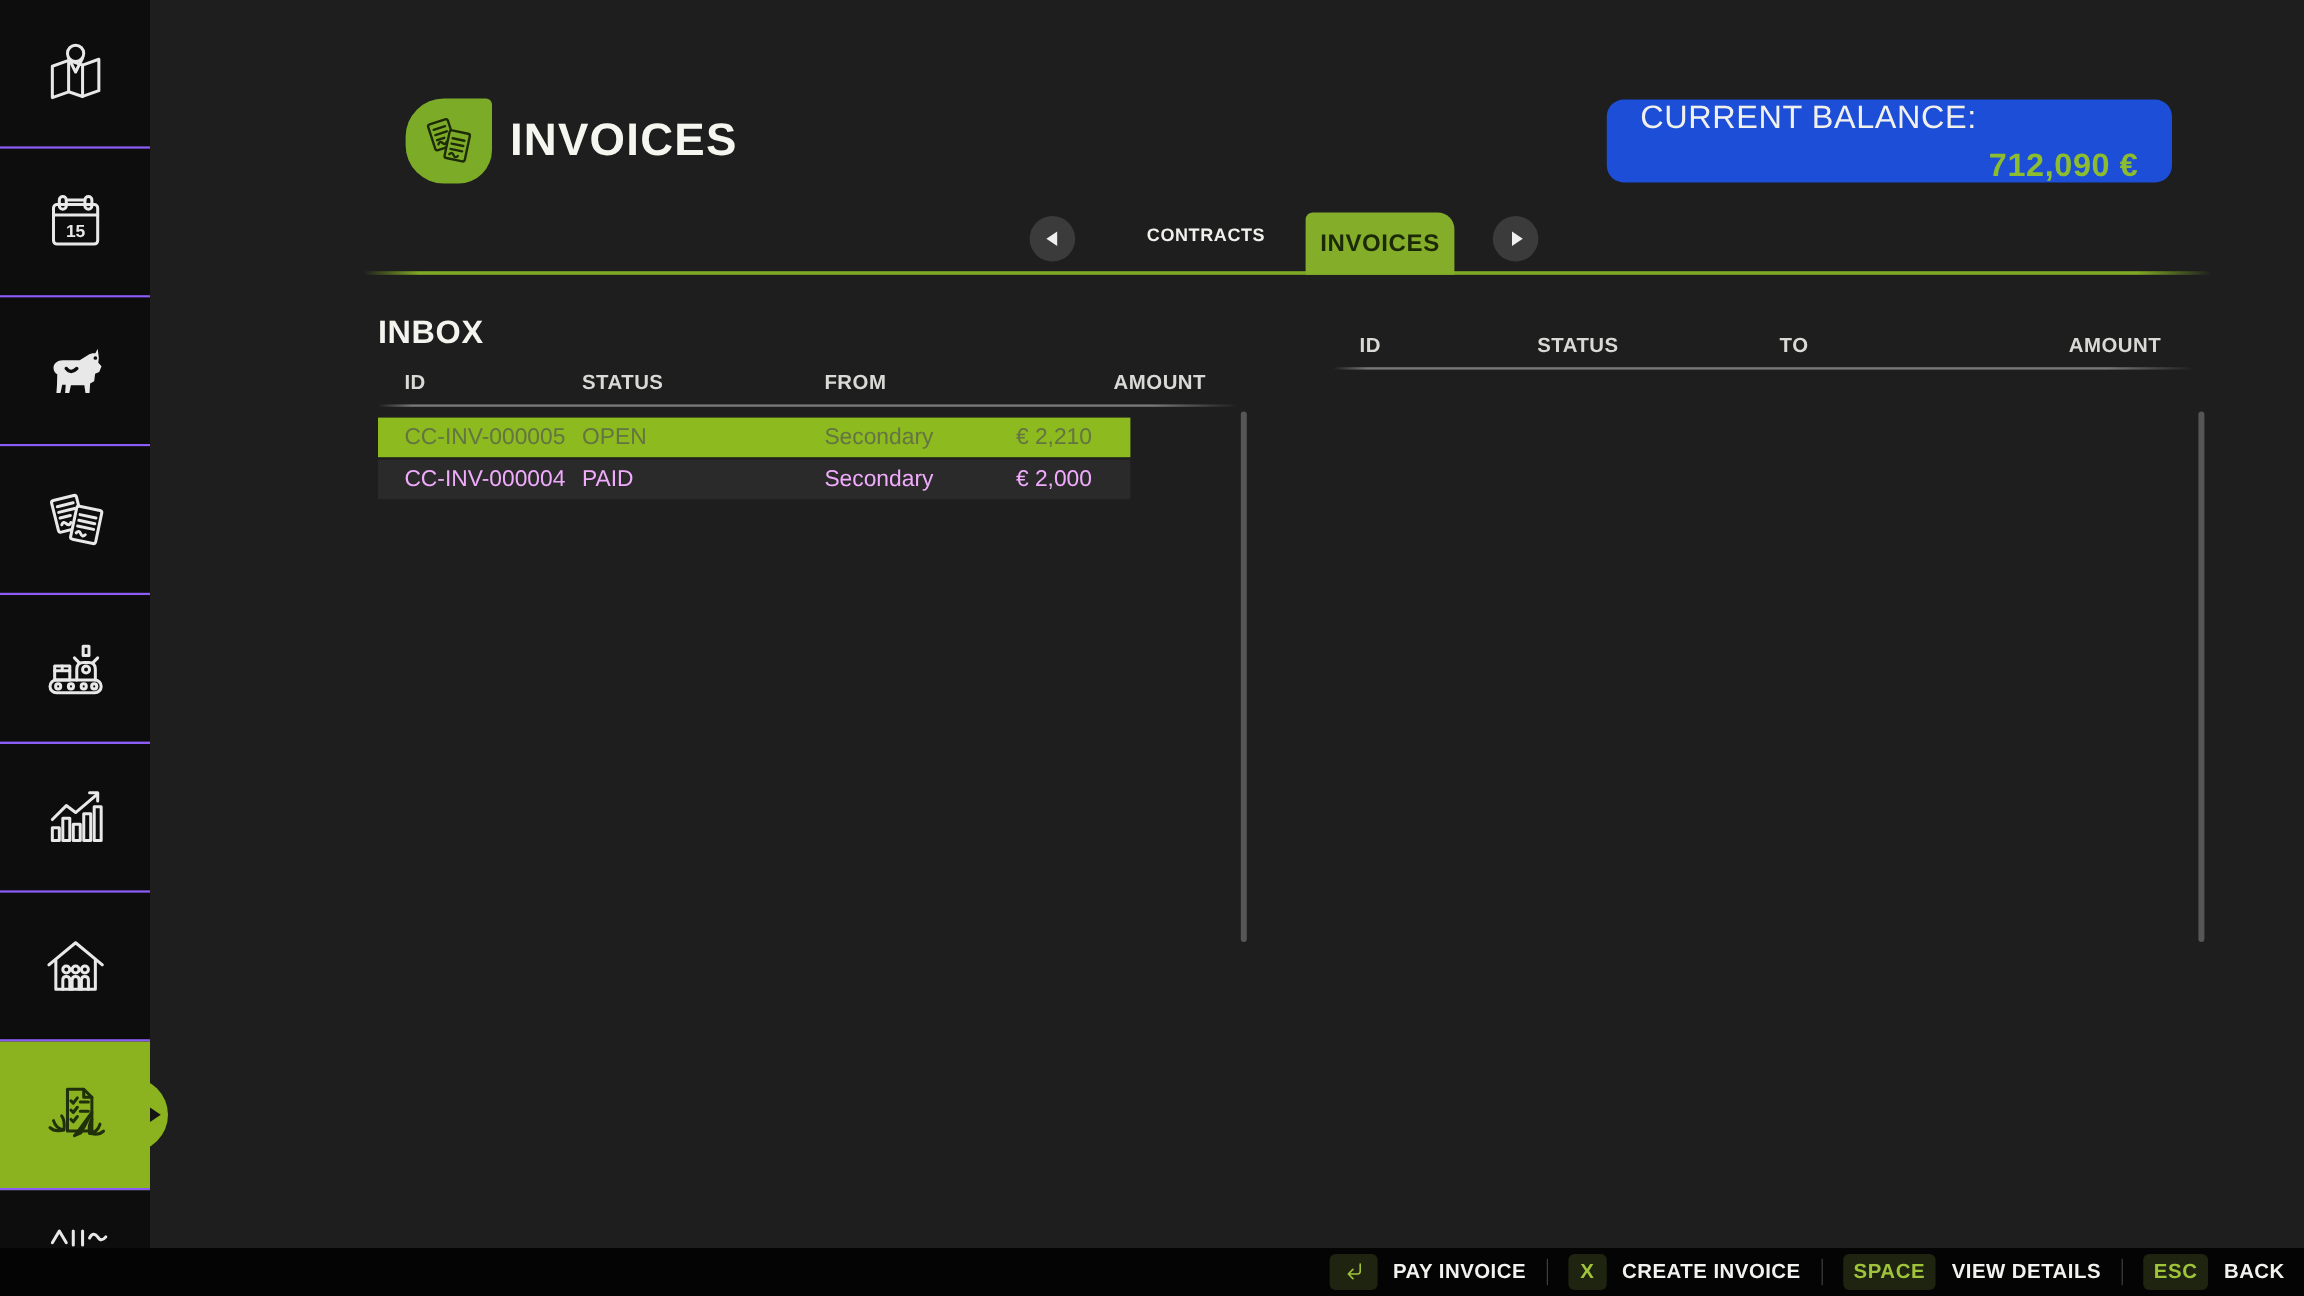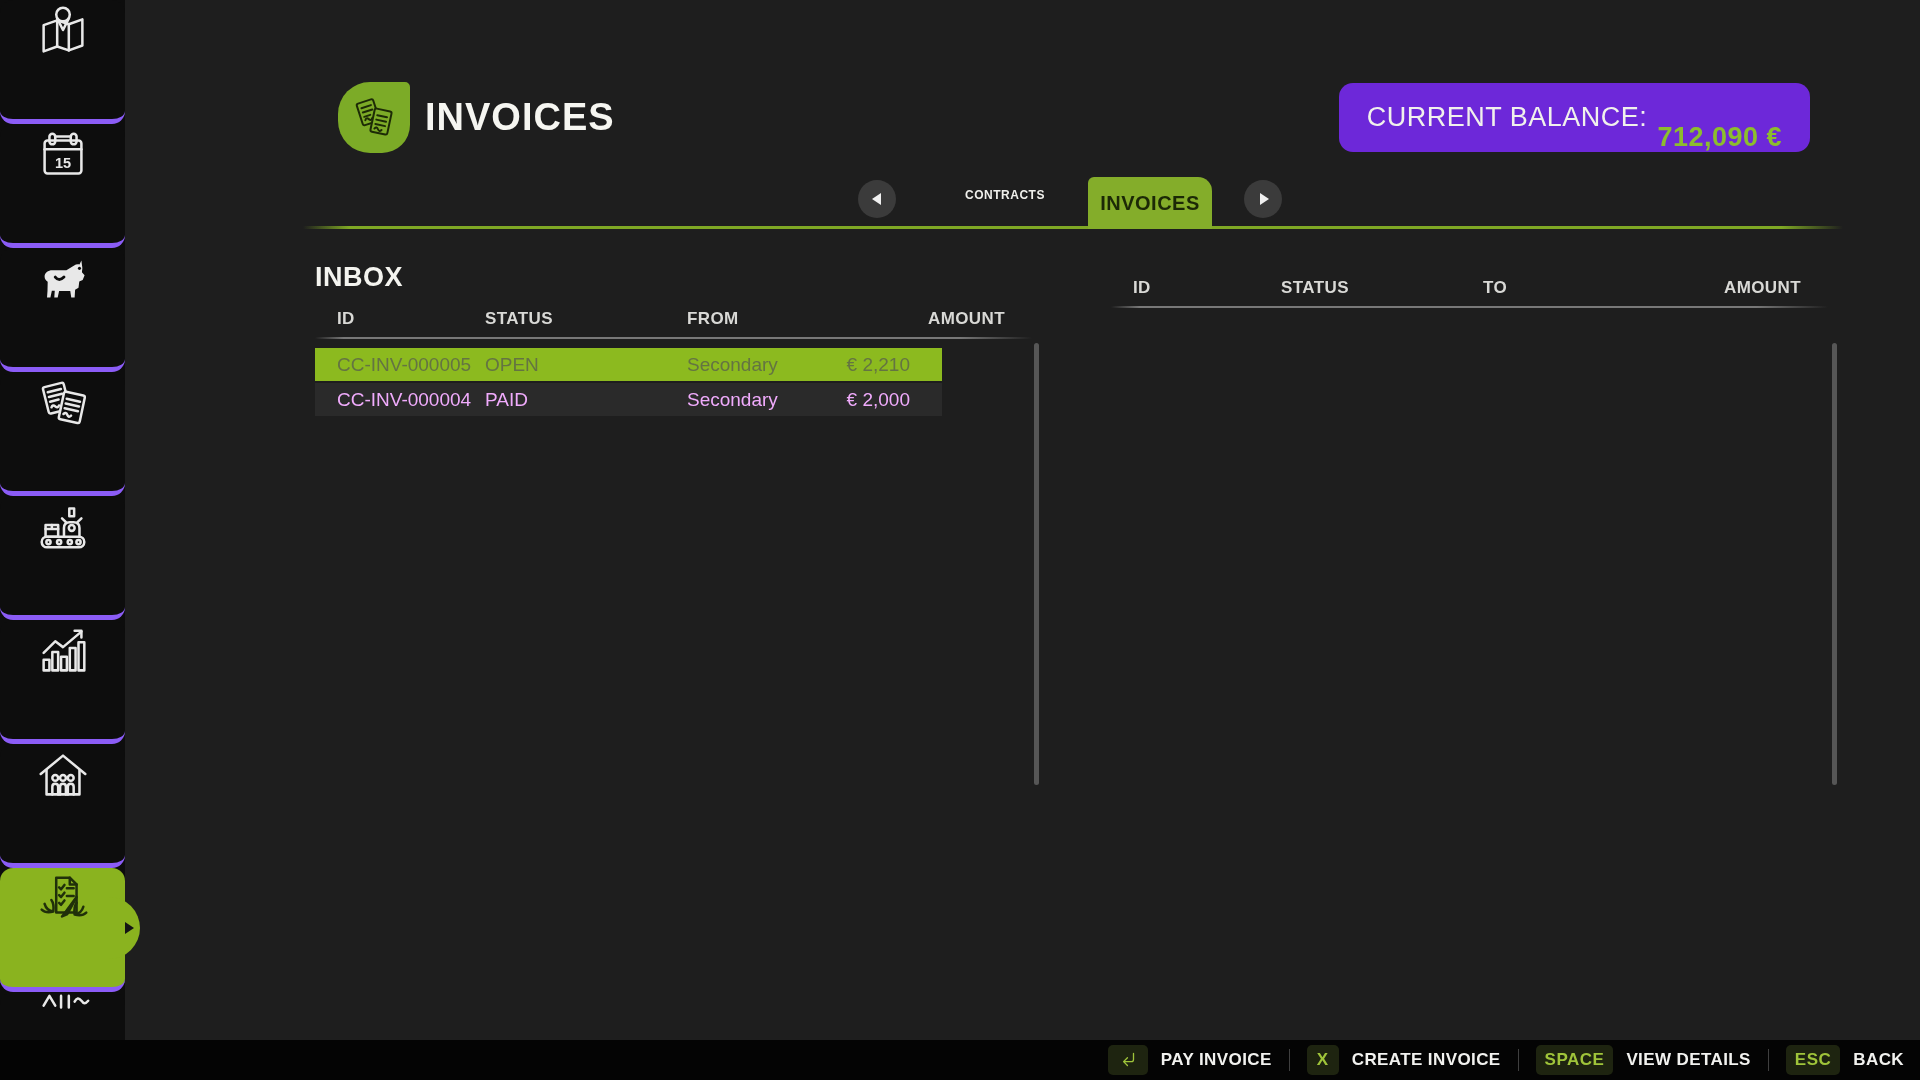"CURRENT BALANCE:" #balance { align-items: center -> none; background: #6d28d9 -> #1d4ed8 }
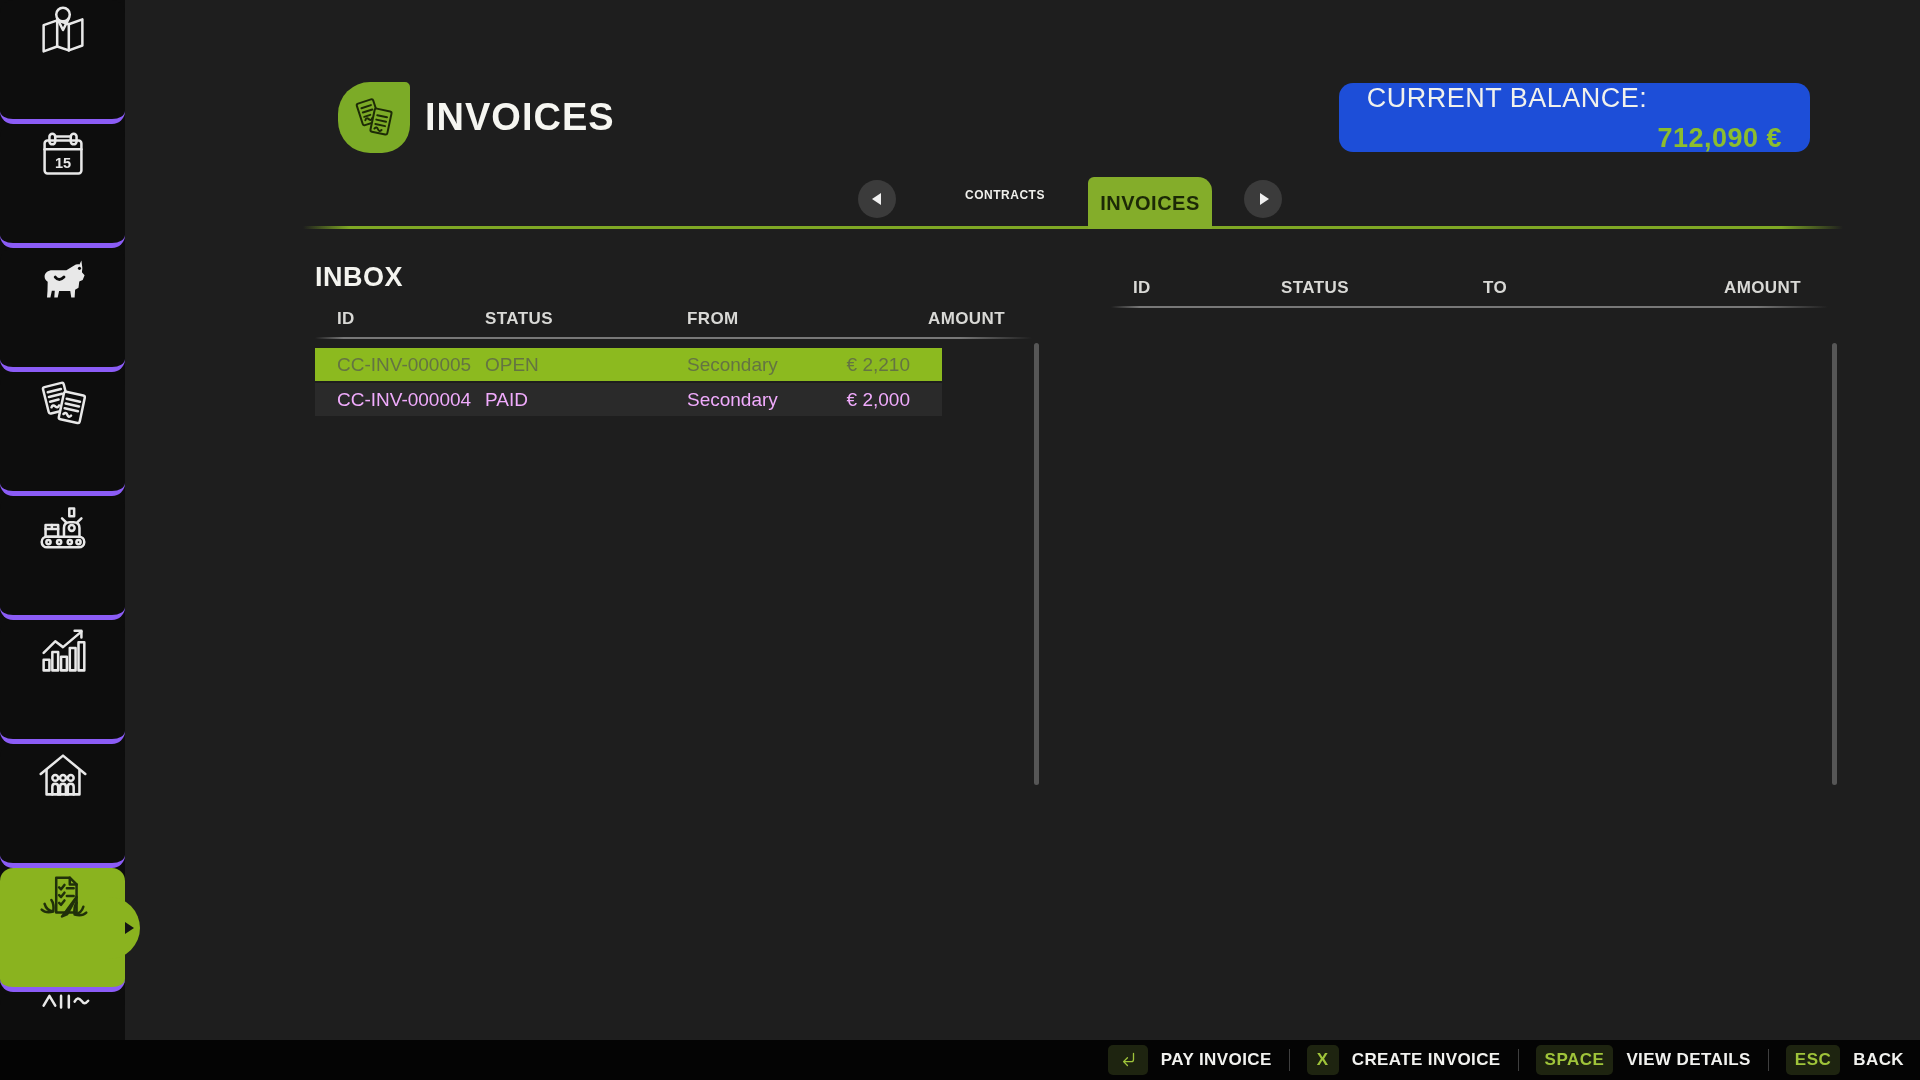"15" .side-cell { align-items: flex-start -> center; border-bottom: 5px solid #8b5cf6 -> 2px solid #8b5cf6; border-radius: 13px -> none }
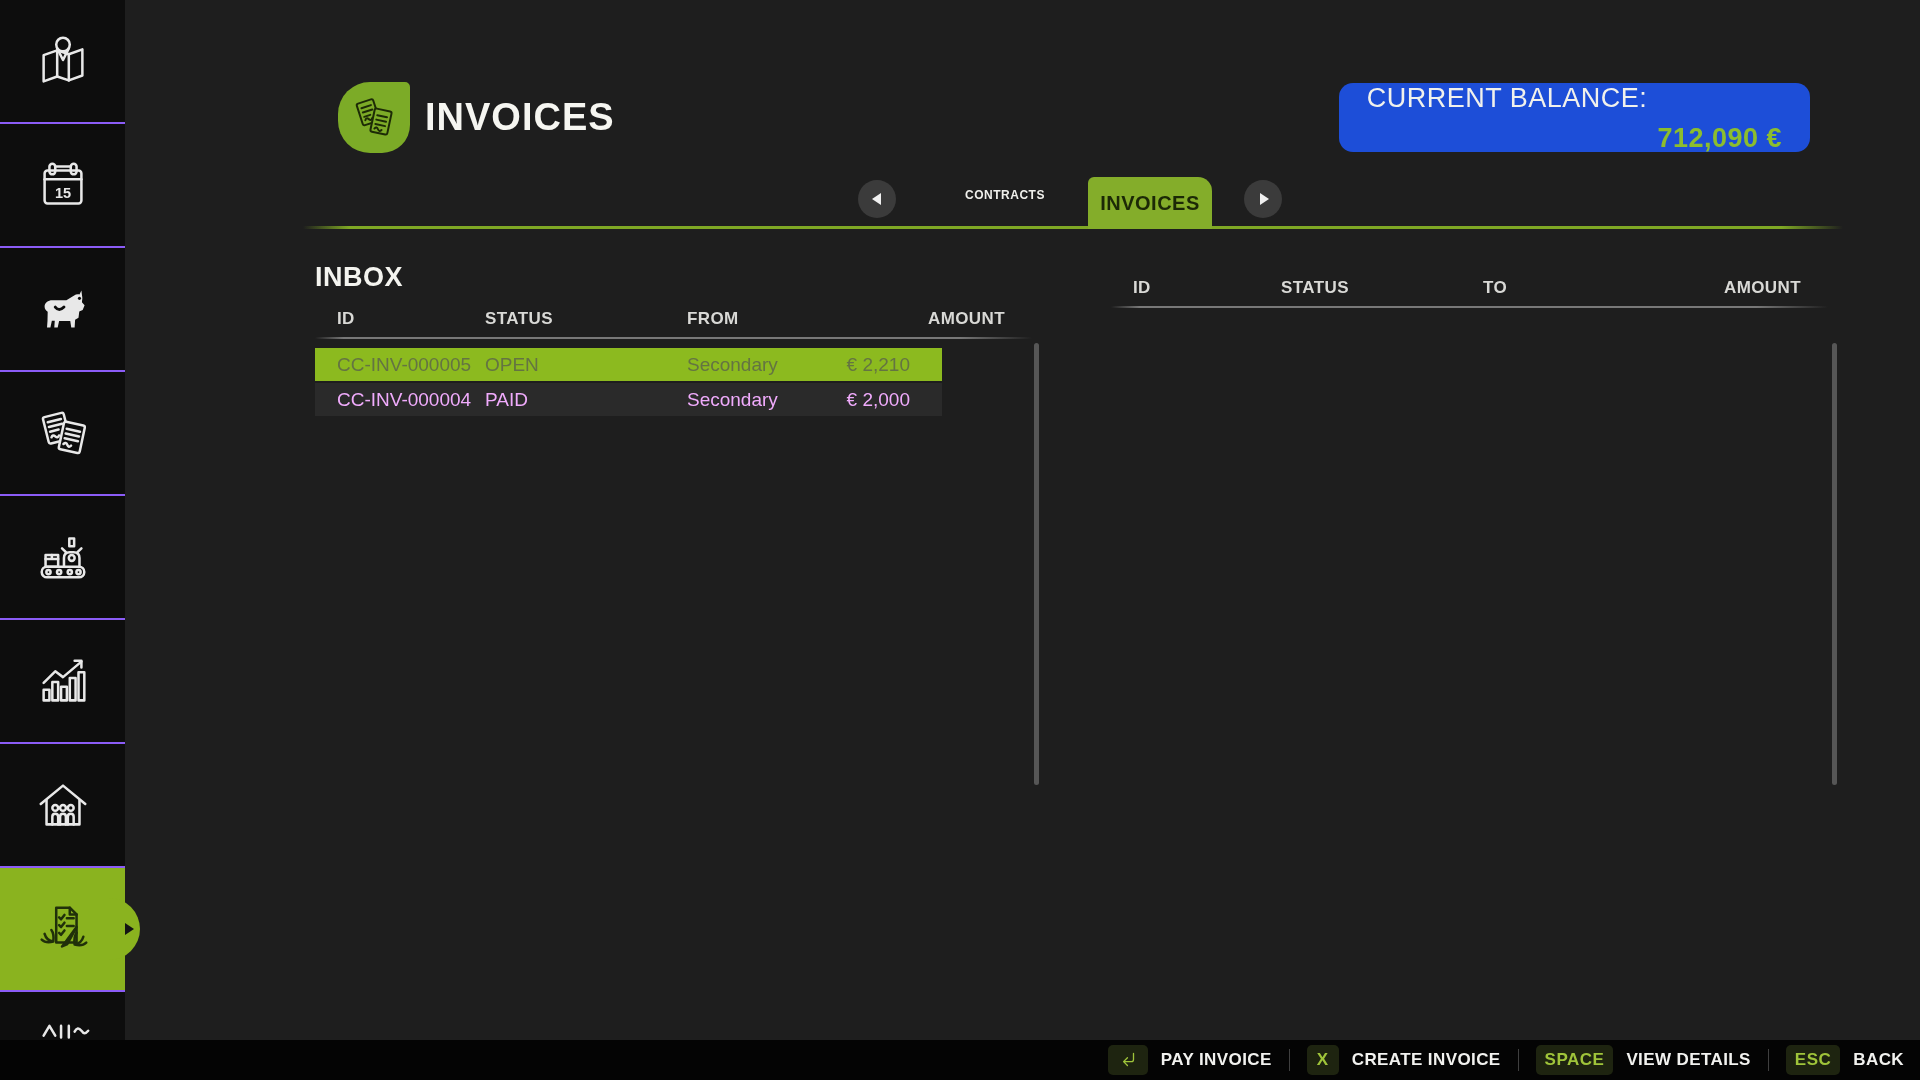"CONTRACTS" #tab-contracts { font-size: 12px -> 15px }
